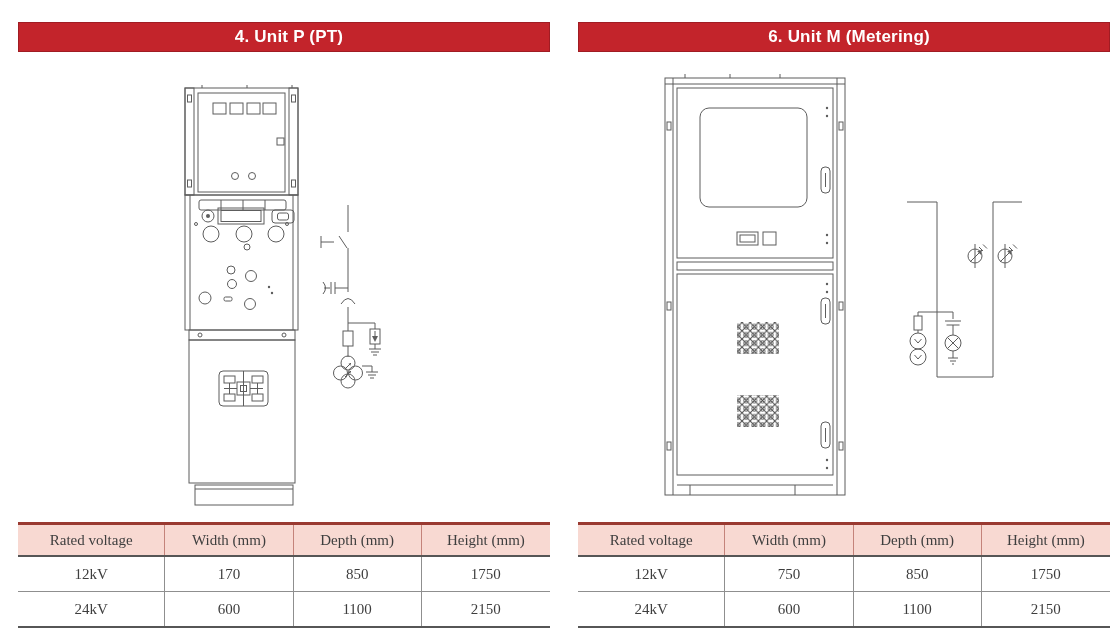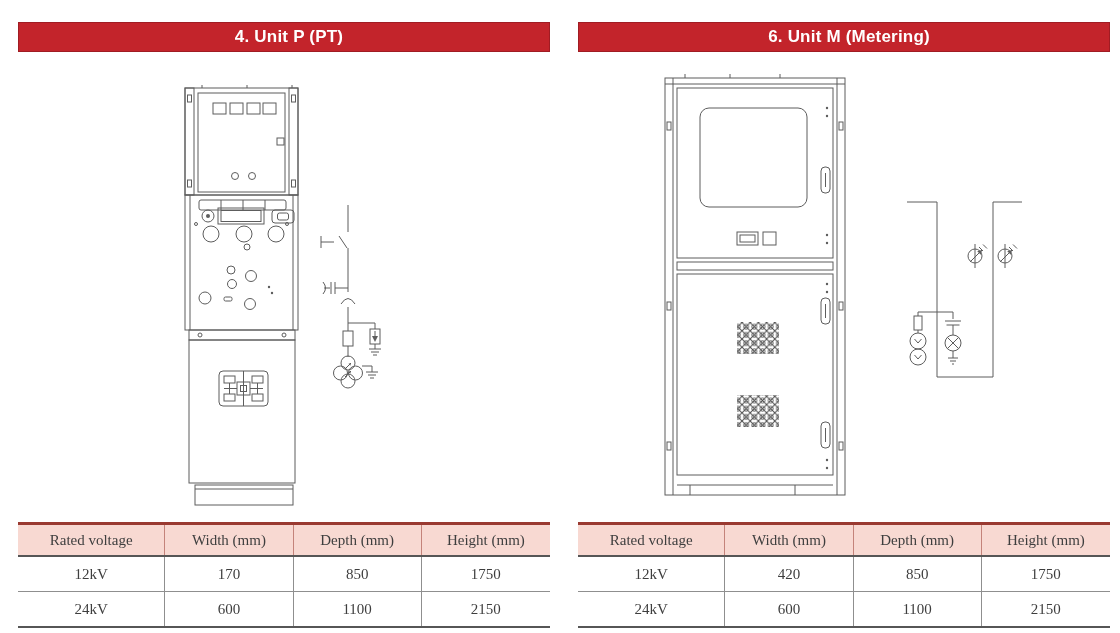"420" td { text: 420 -> 750 }
